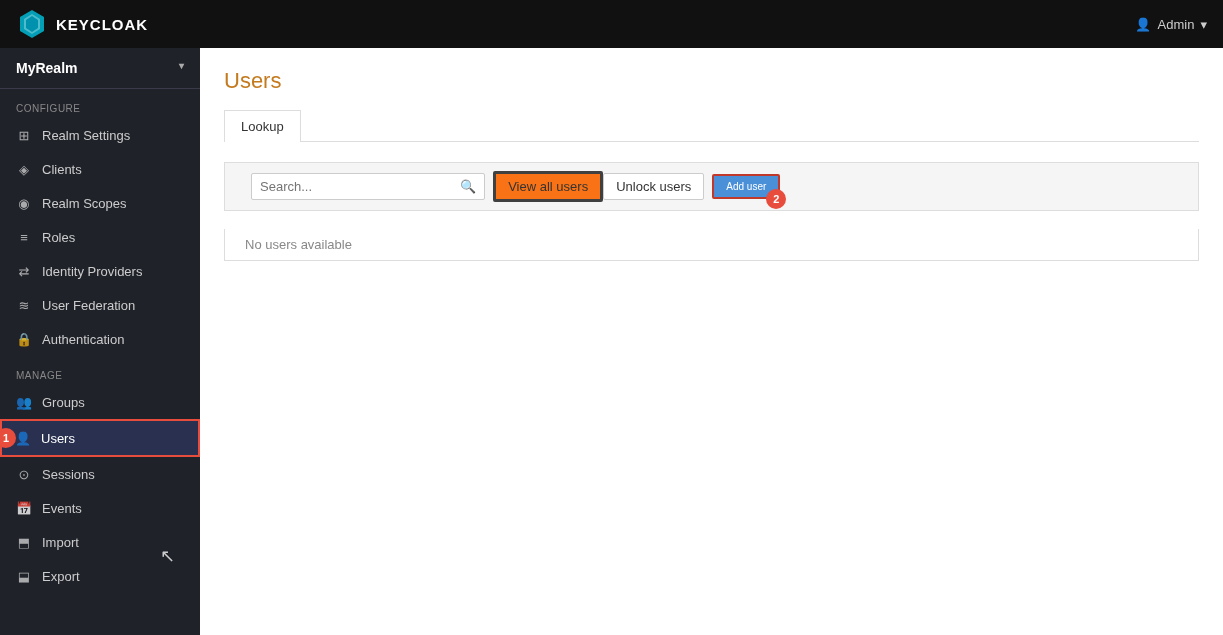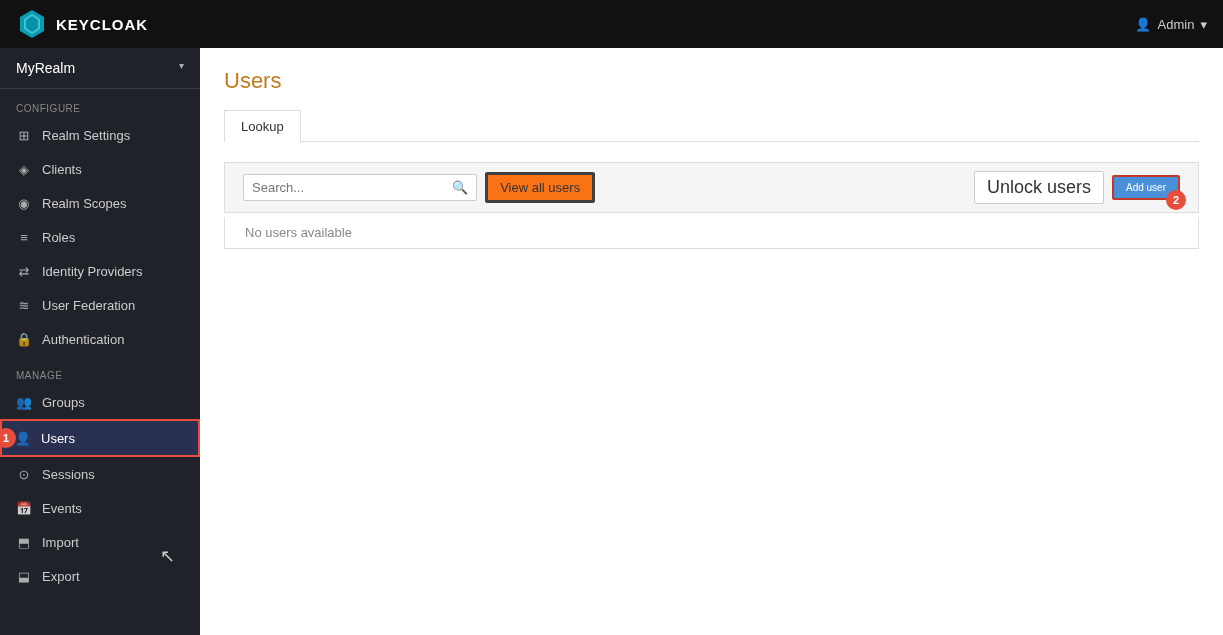"MyRealm" .realm-selector { font-weight: 400 -> 700 }
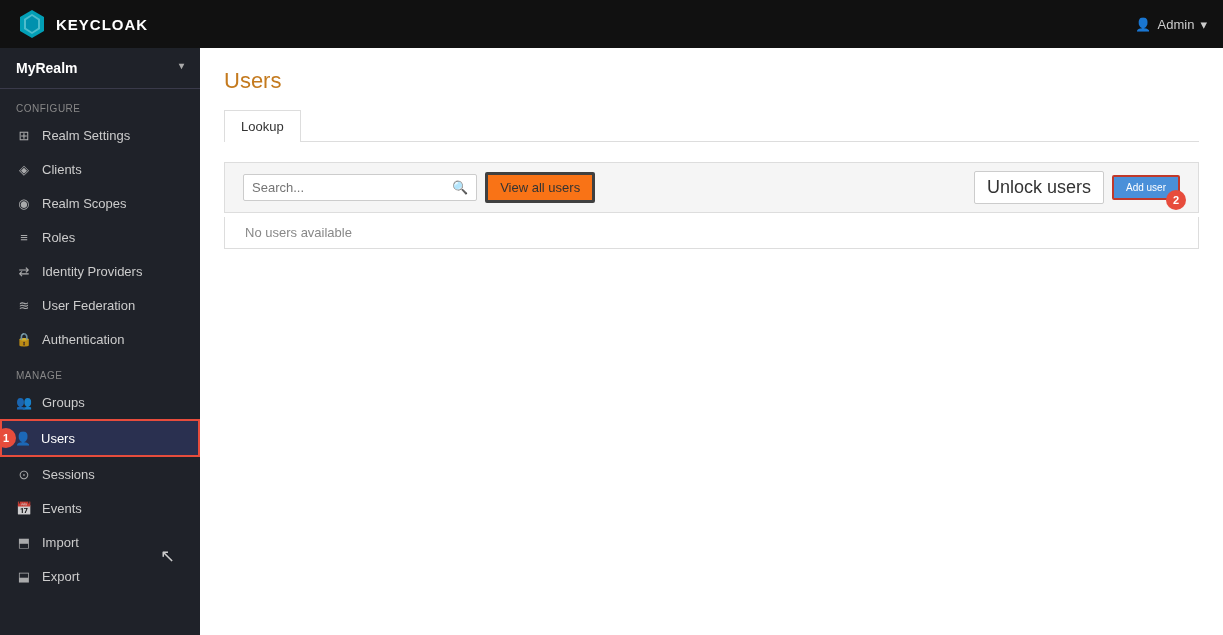"Search..." .search-row { justify-content: space-between -> flex-start; margin-bottom: 4px -> 18px; padding: 8px 18px -> 8px 26px }
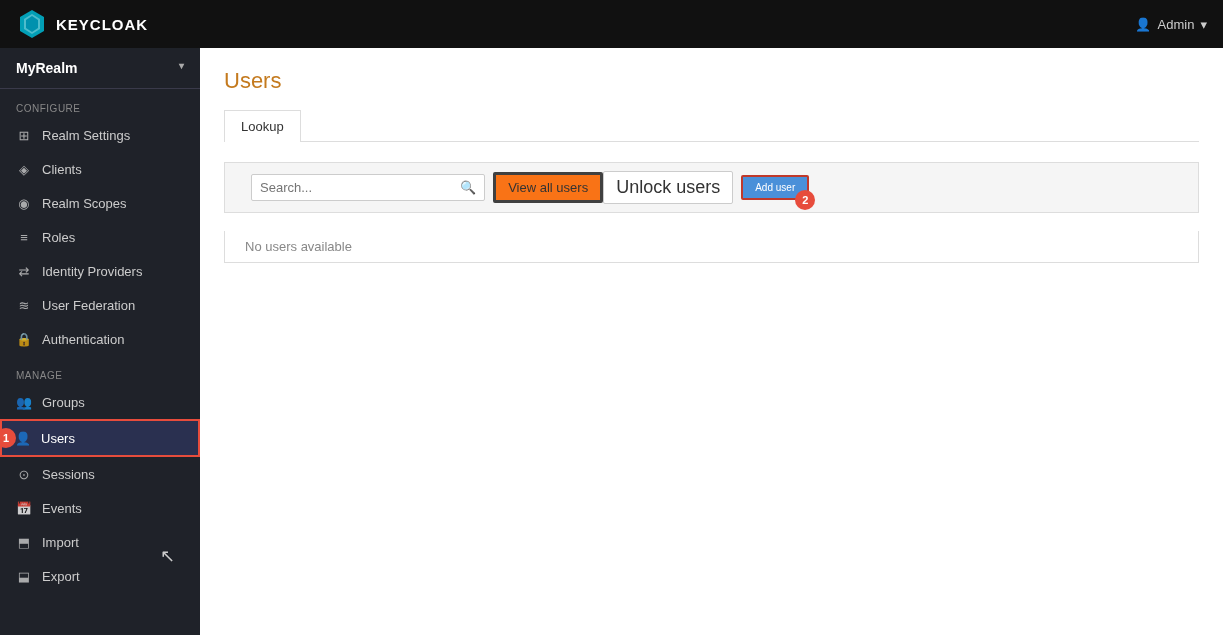"Unlock users" .unlock-btn { font-size: 18px -> 13px }
